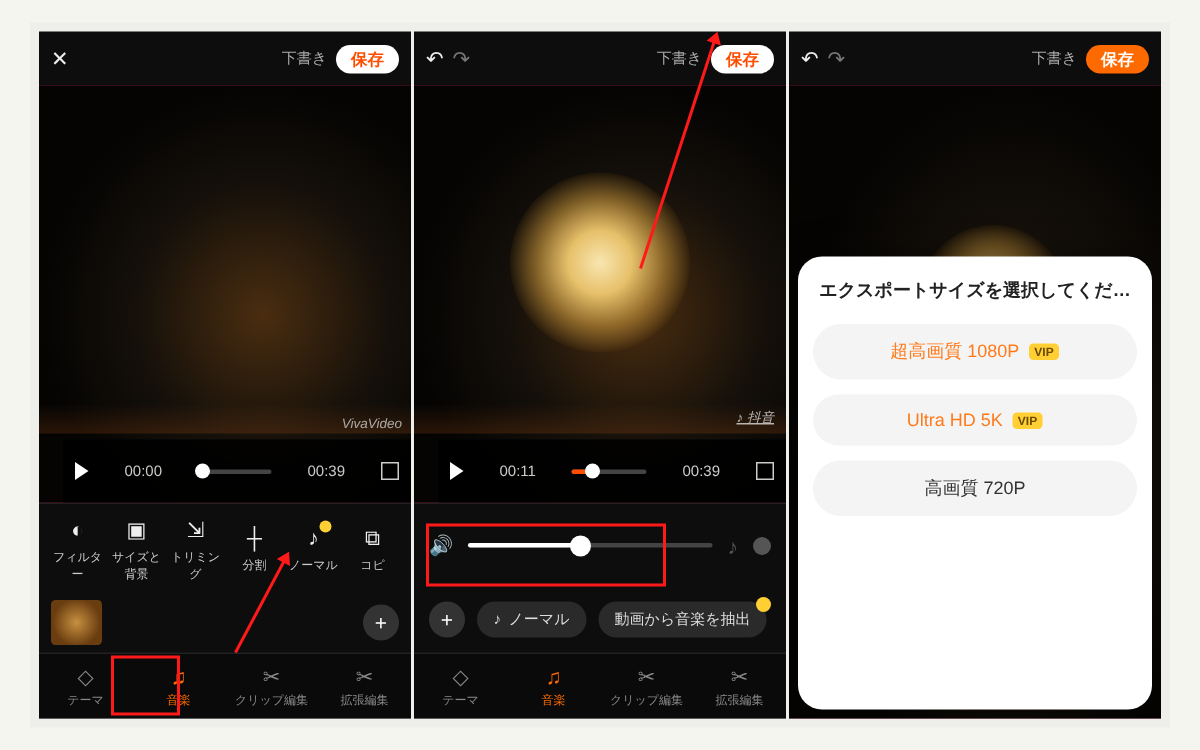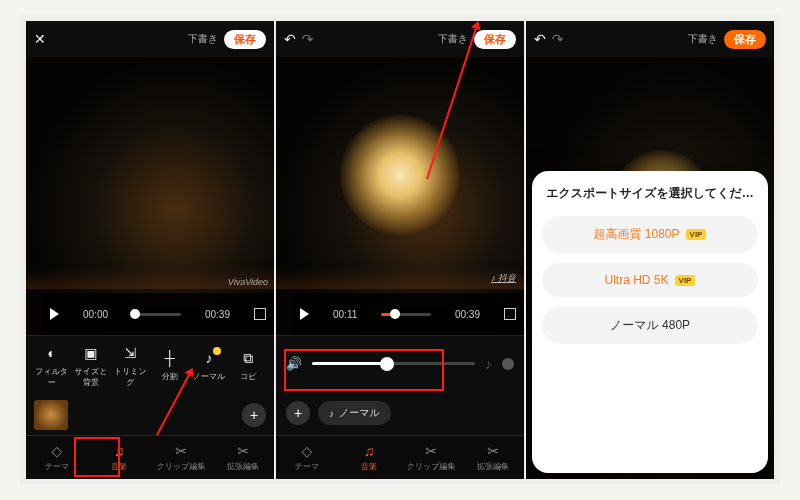"高画質 720P" div.opt { html: none -> <div> <span>高画質 720P</span> </div> }
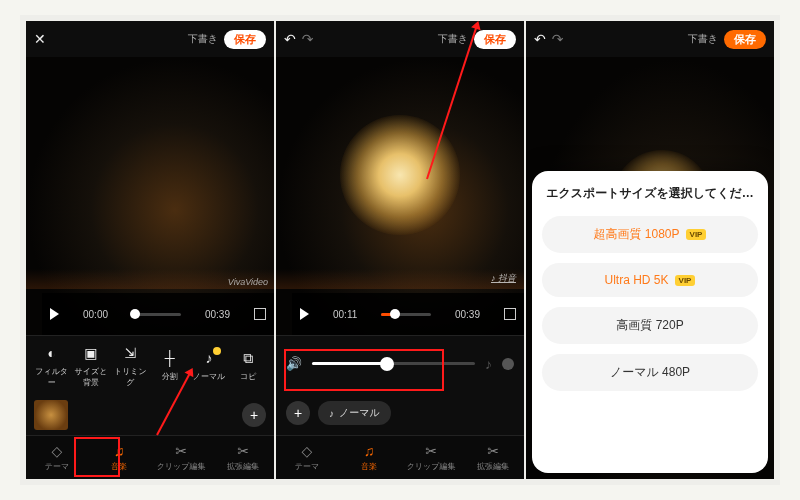"ノーマル 480P" div.opt { html: <div> <span>ノーマル 480P</span> </div> -> none }
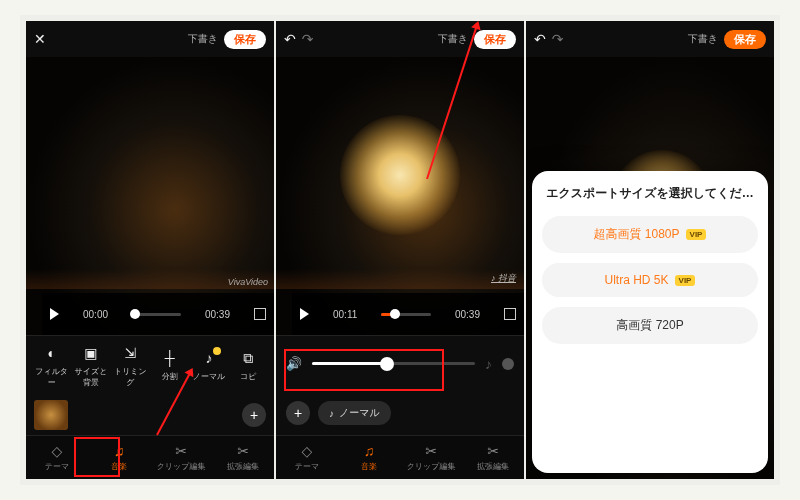"動画から音楽を抽出" div.pill-dark { html: none -> <div> <span>動画から音楽を抽出</span> </div> }
